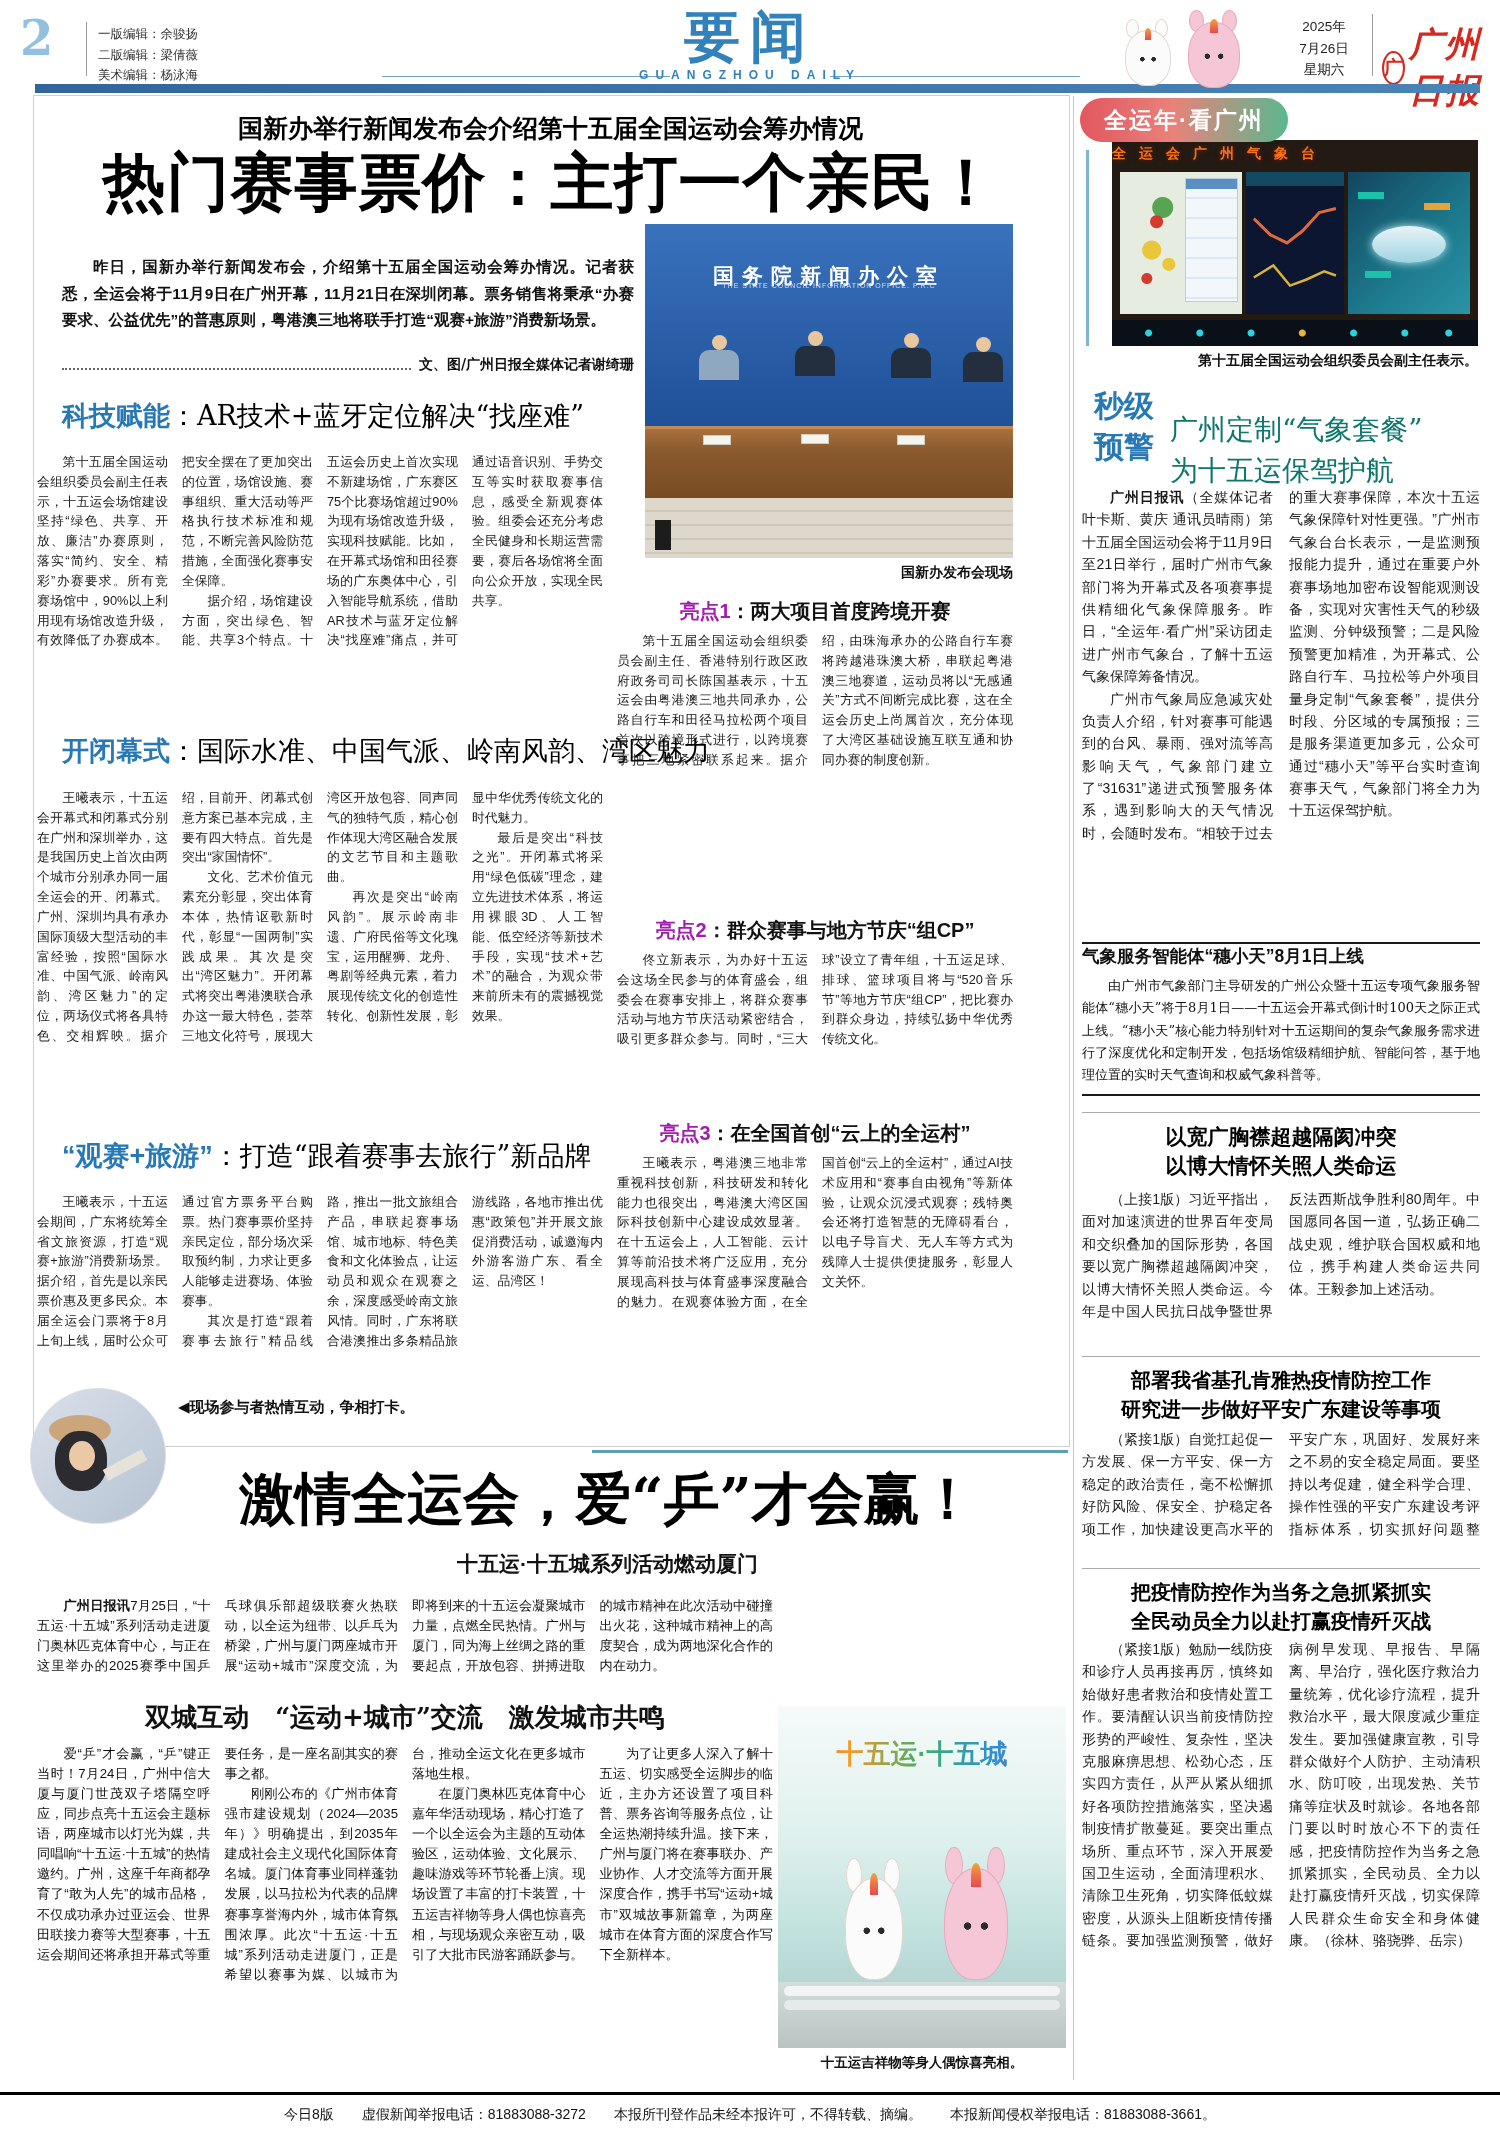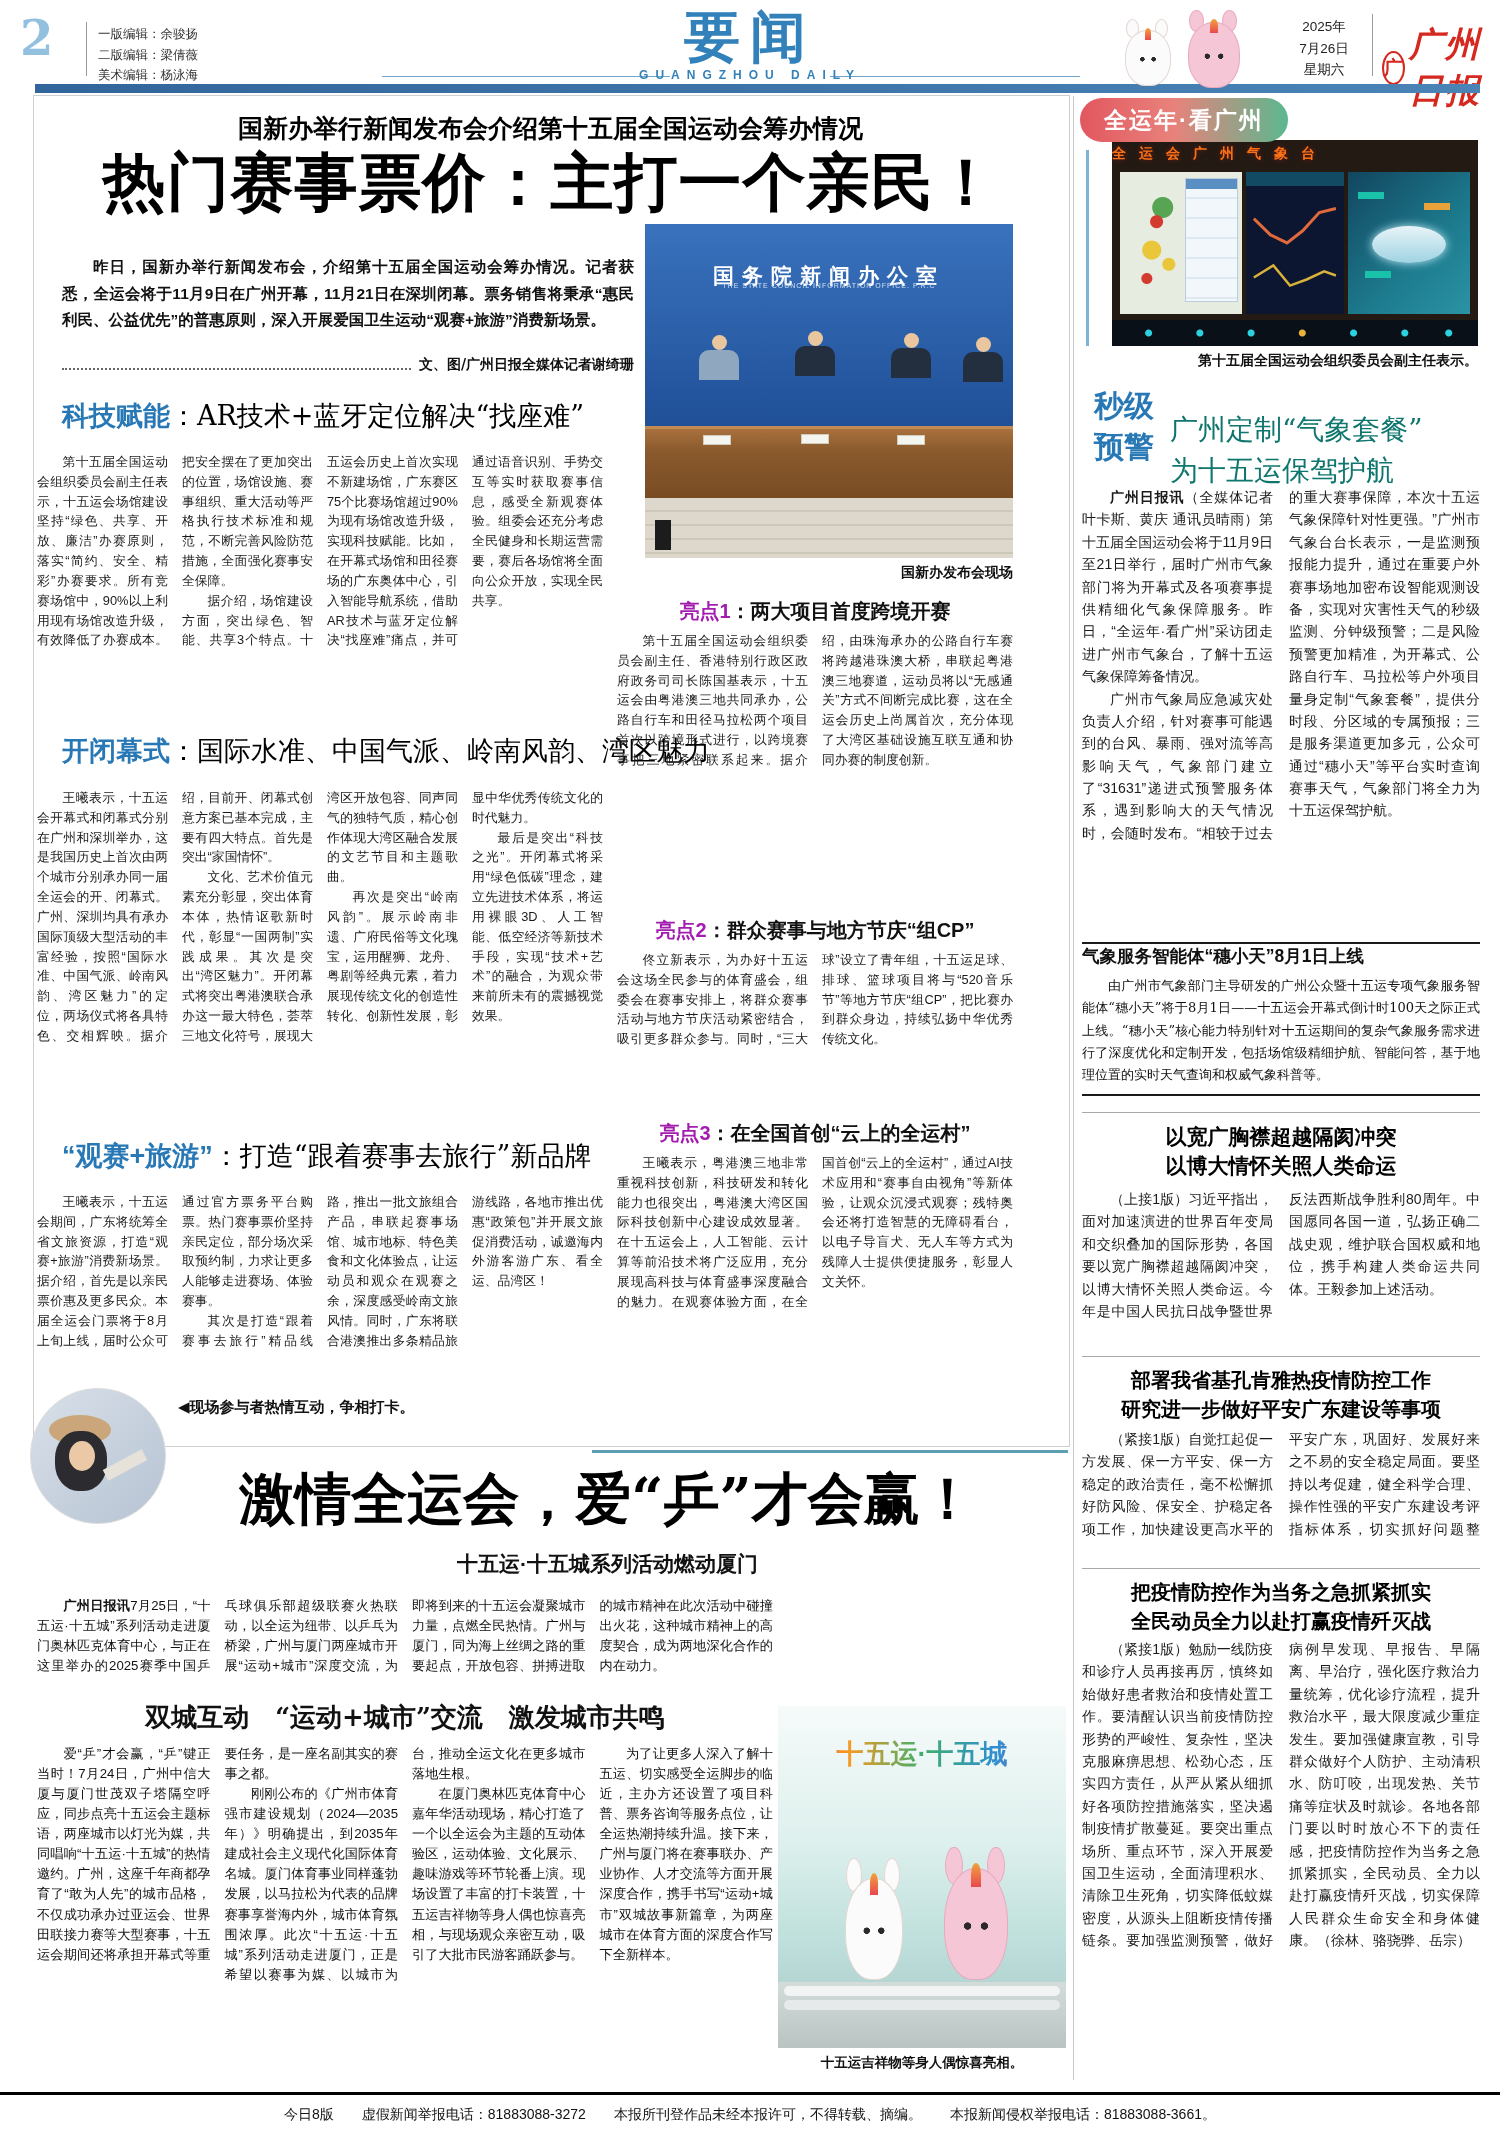"昨日，国新办举行新闻发布会，介绍第十五届全国运动会筹办情况。记者获悉，全运会将于" p { text: 惠民利民、公益优先”的普惠原则，深入开展爱国卫生运动 -> 办赛要求、公益优先”的普惠原则，粤港澳三地将联手打造 }
